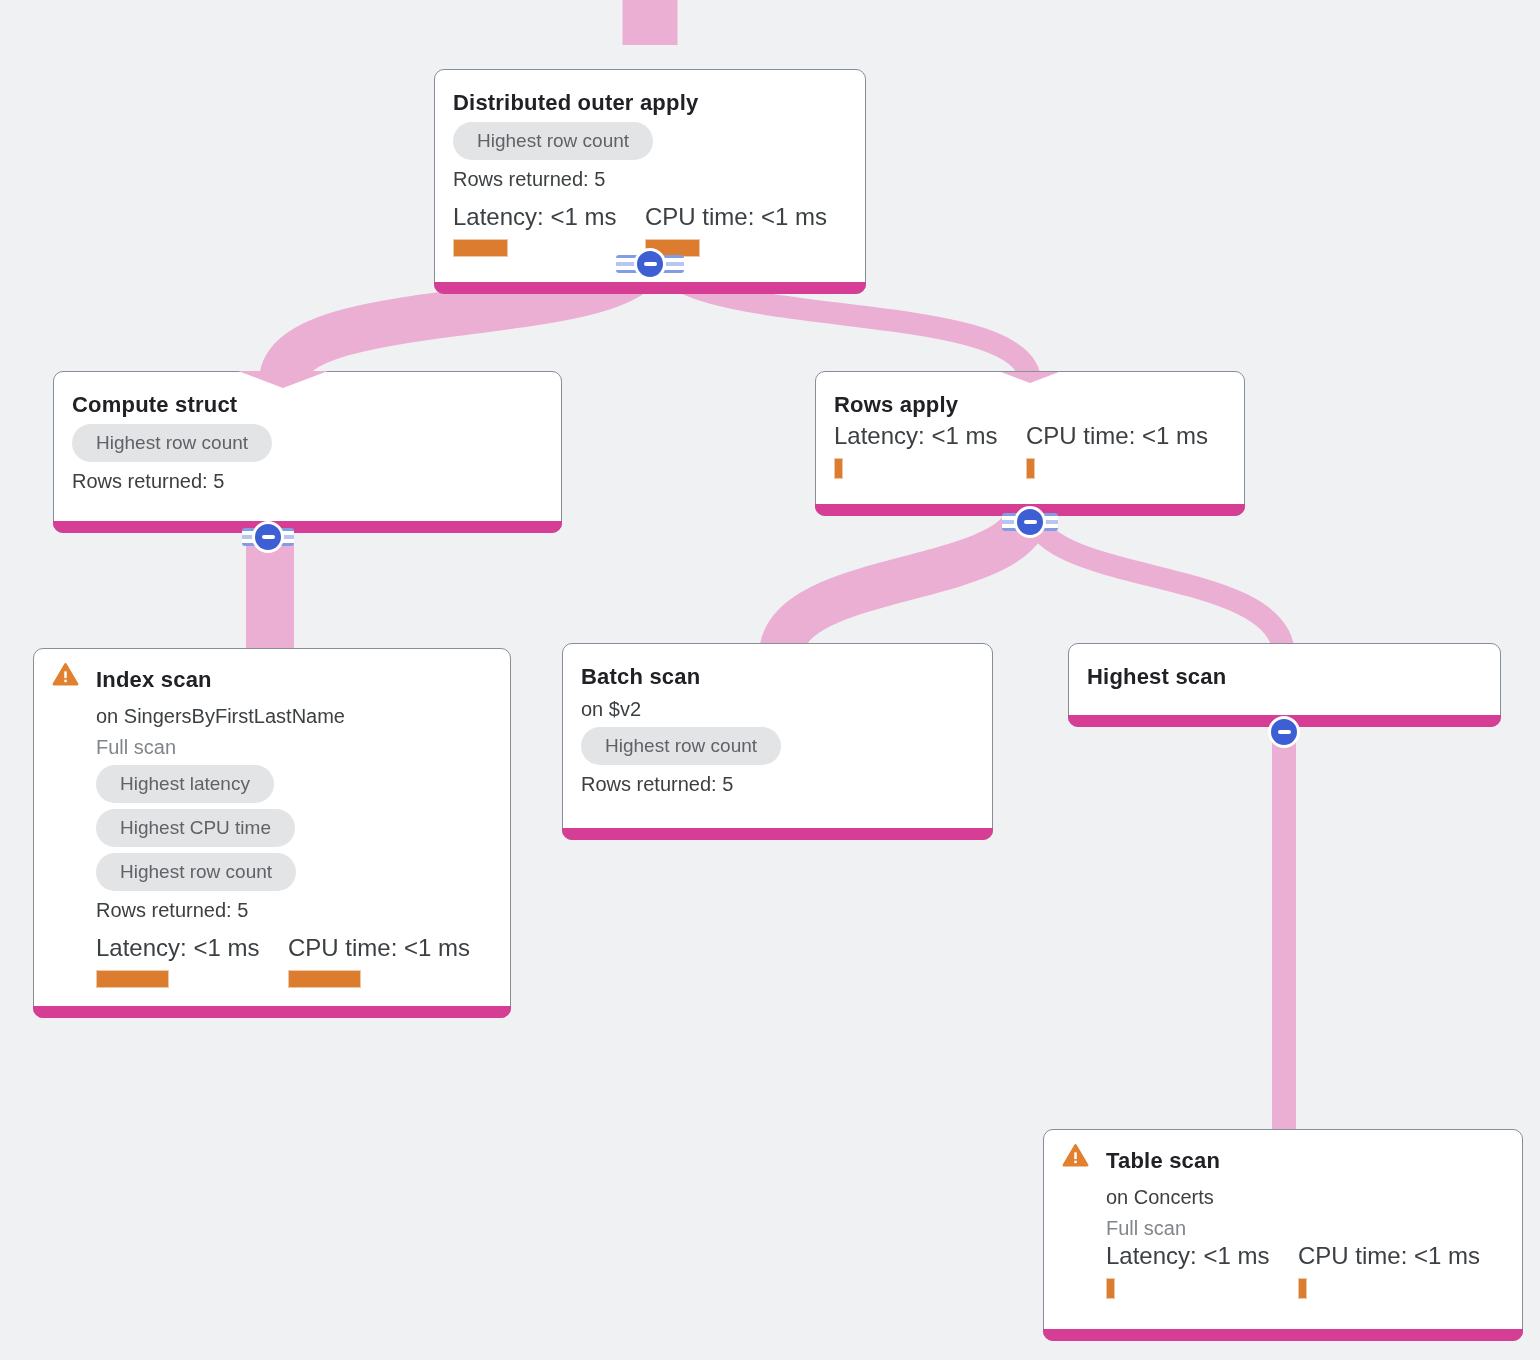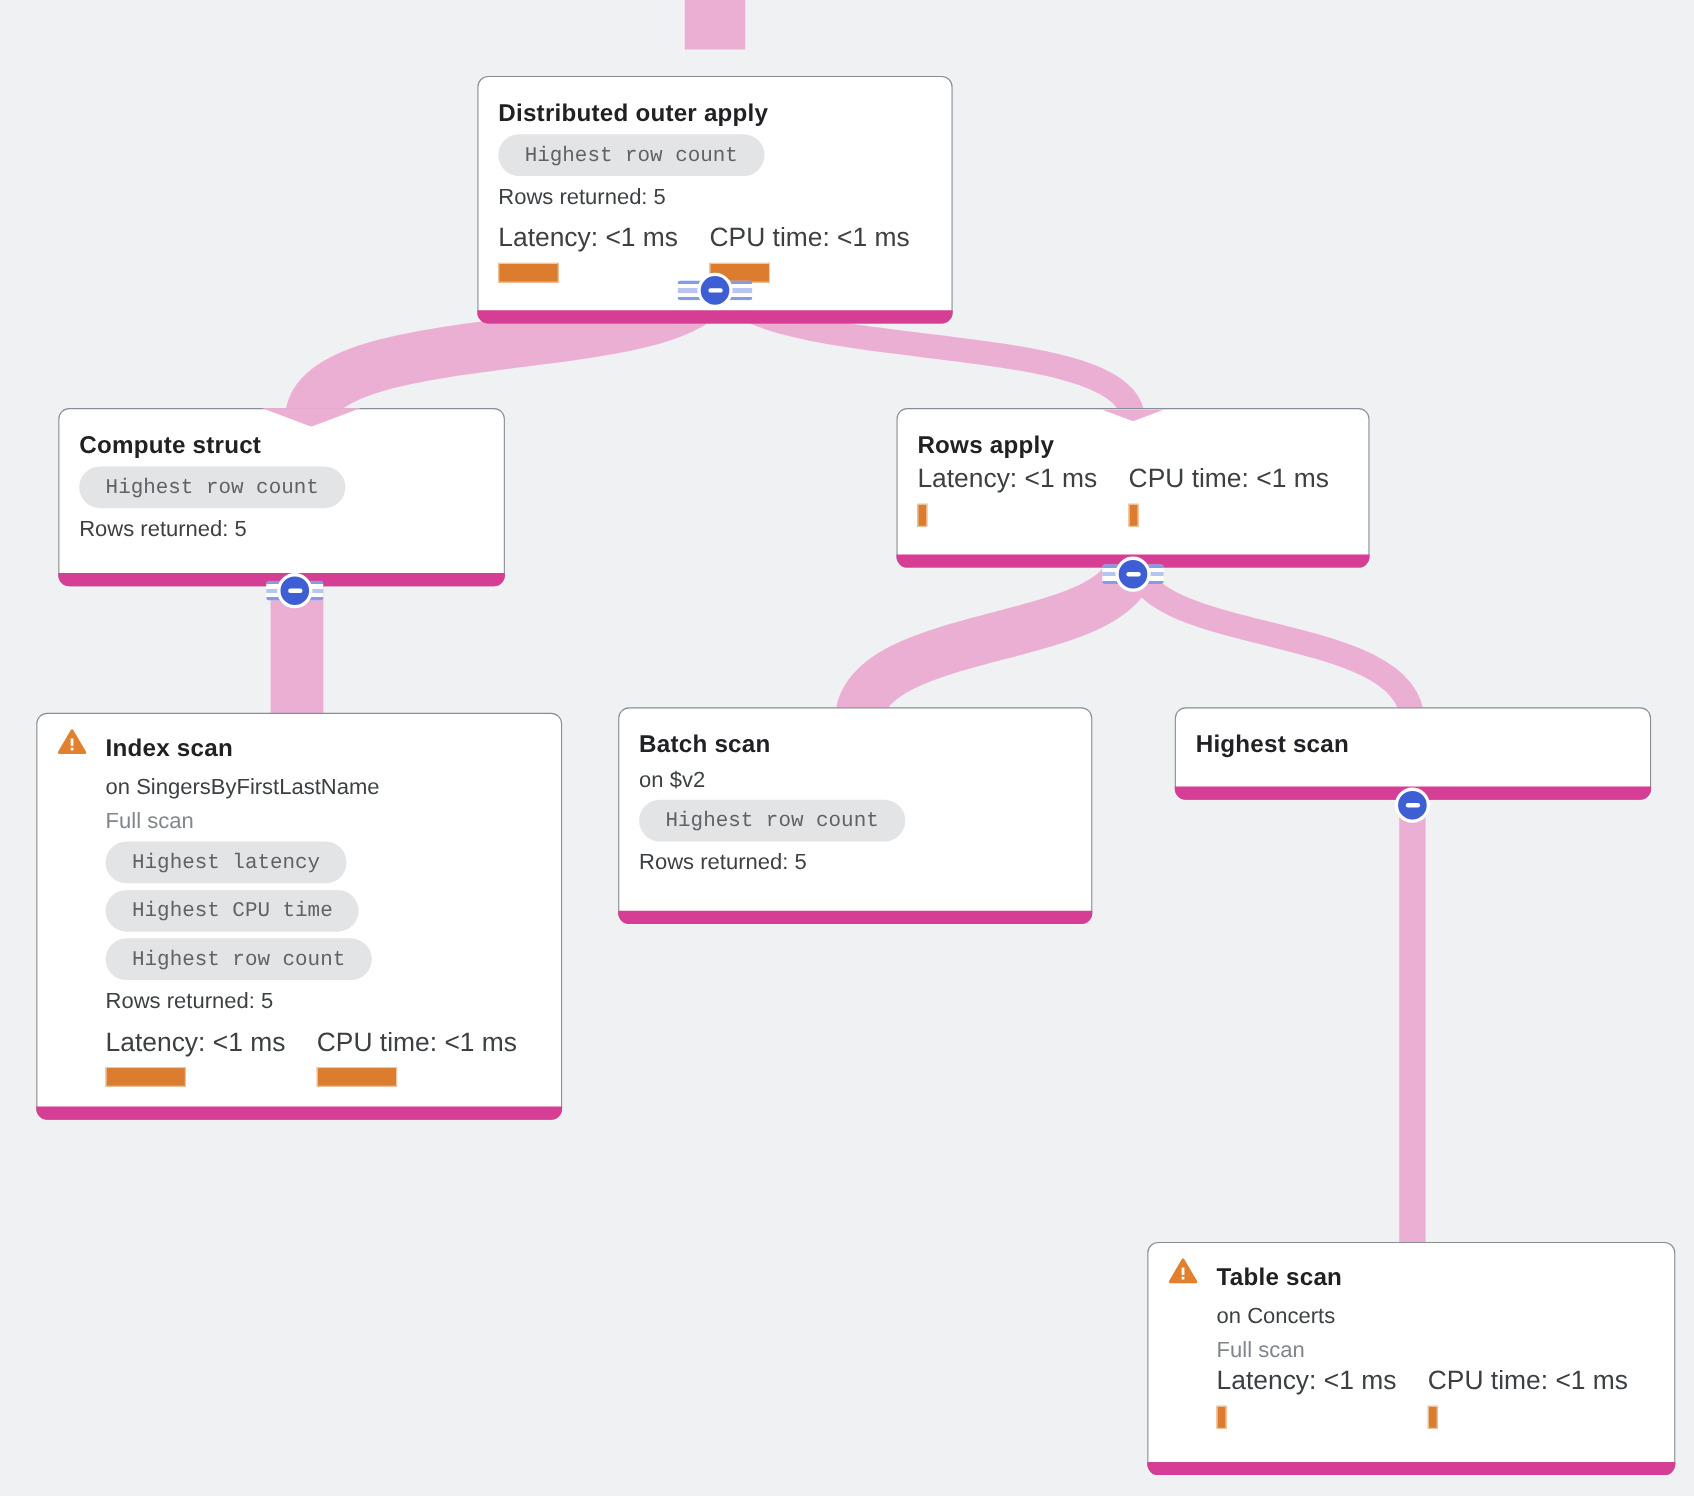"Highest row count" .pillrow { font-family: Liberation Mono, monospace -> none }
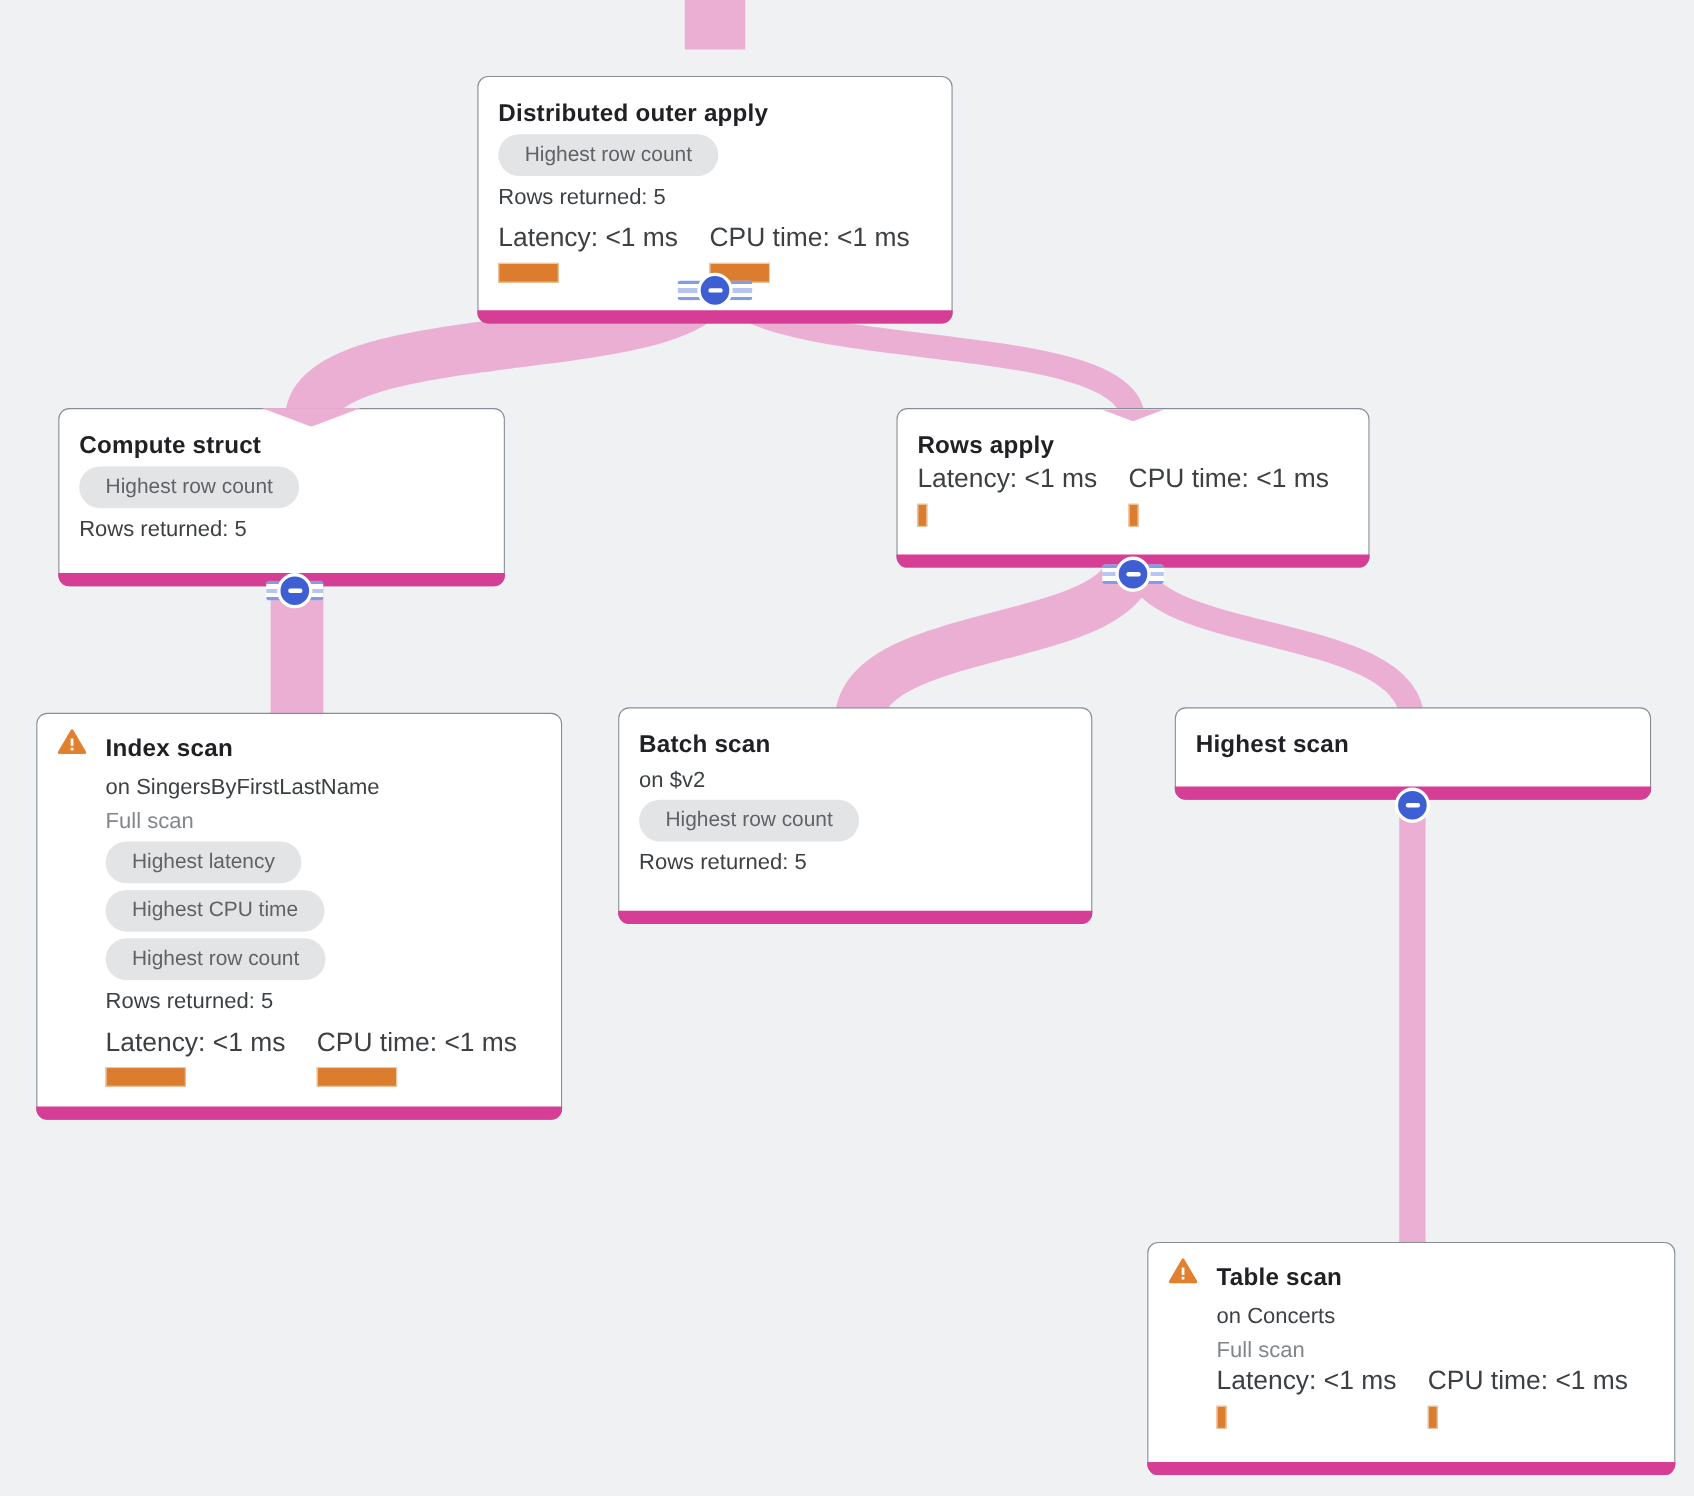"Compute struct" div.card { width: 406px -> 509px }
